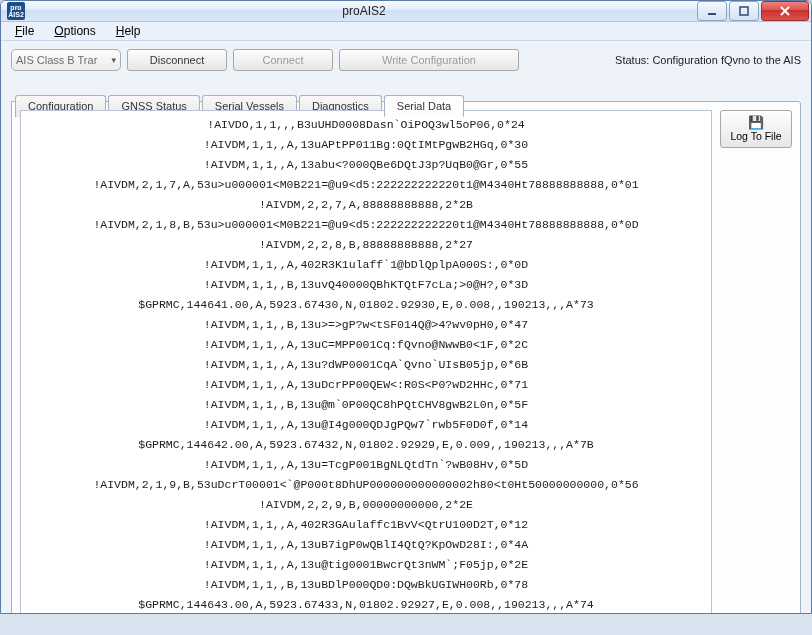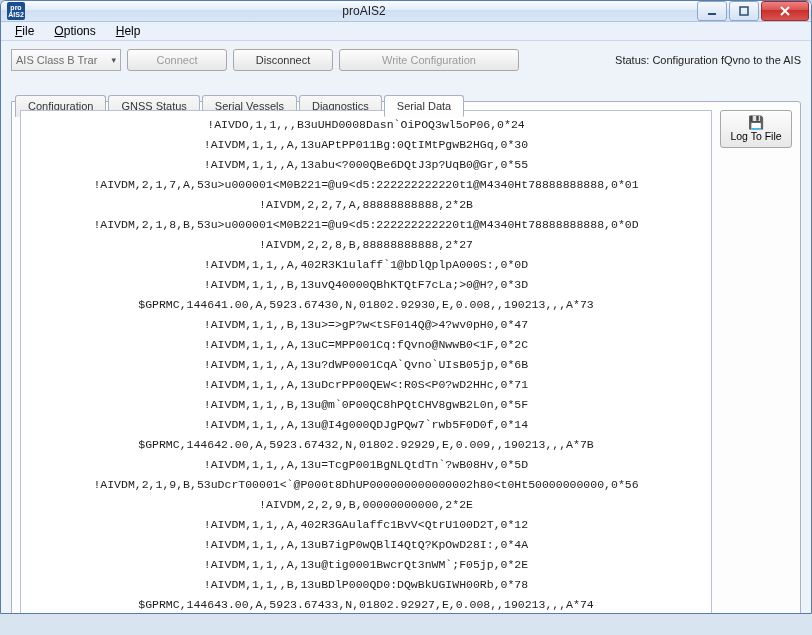"AIS Class B Trar" .combo { border-radius: 0 -> 5px }
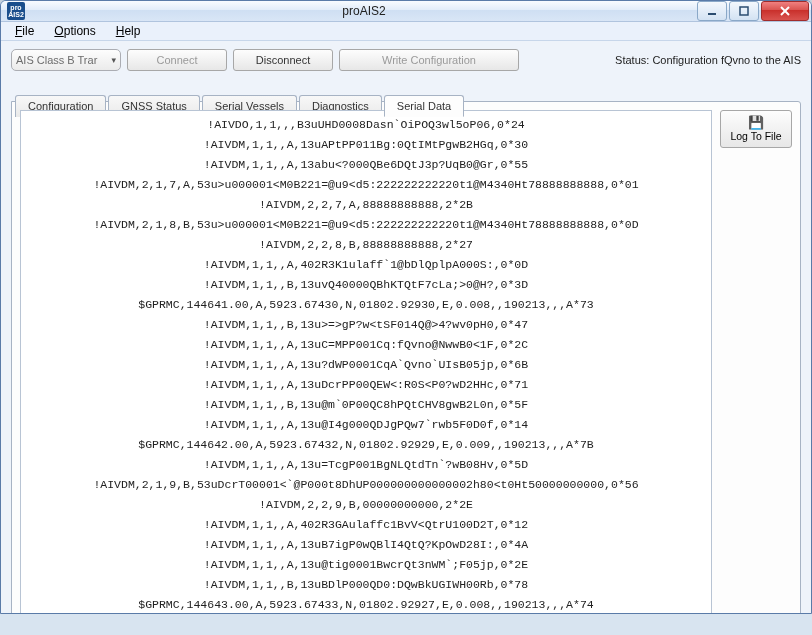"Connect" div.btn { order: before "Disconnect" -> after "Disconnect" }
